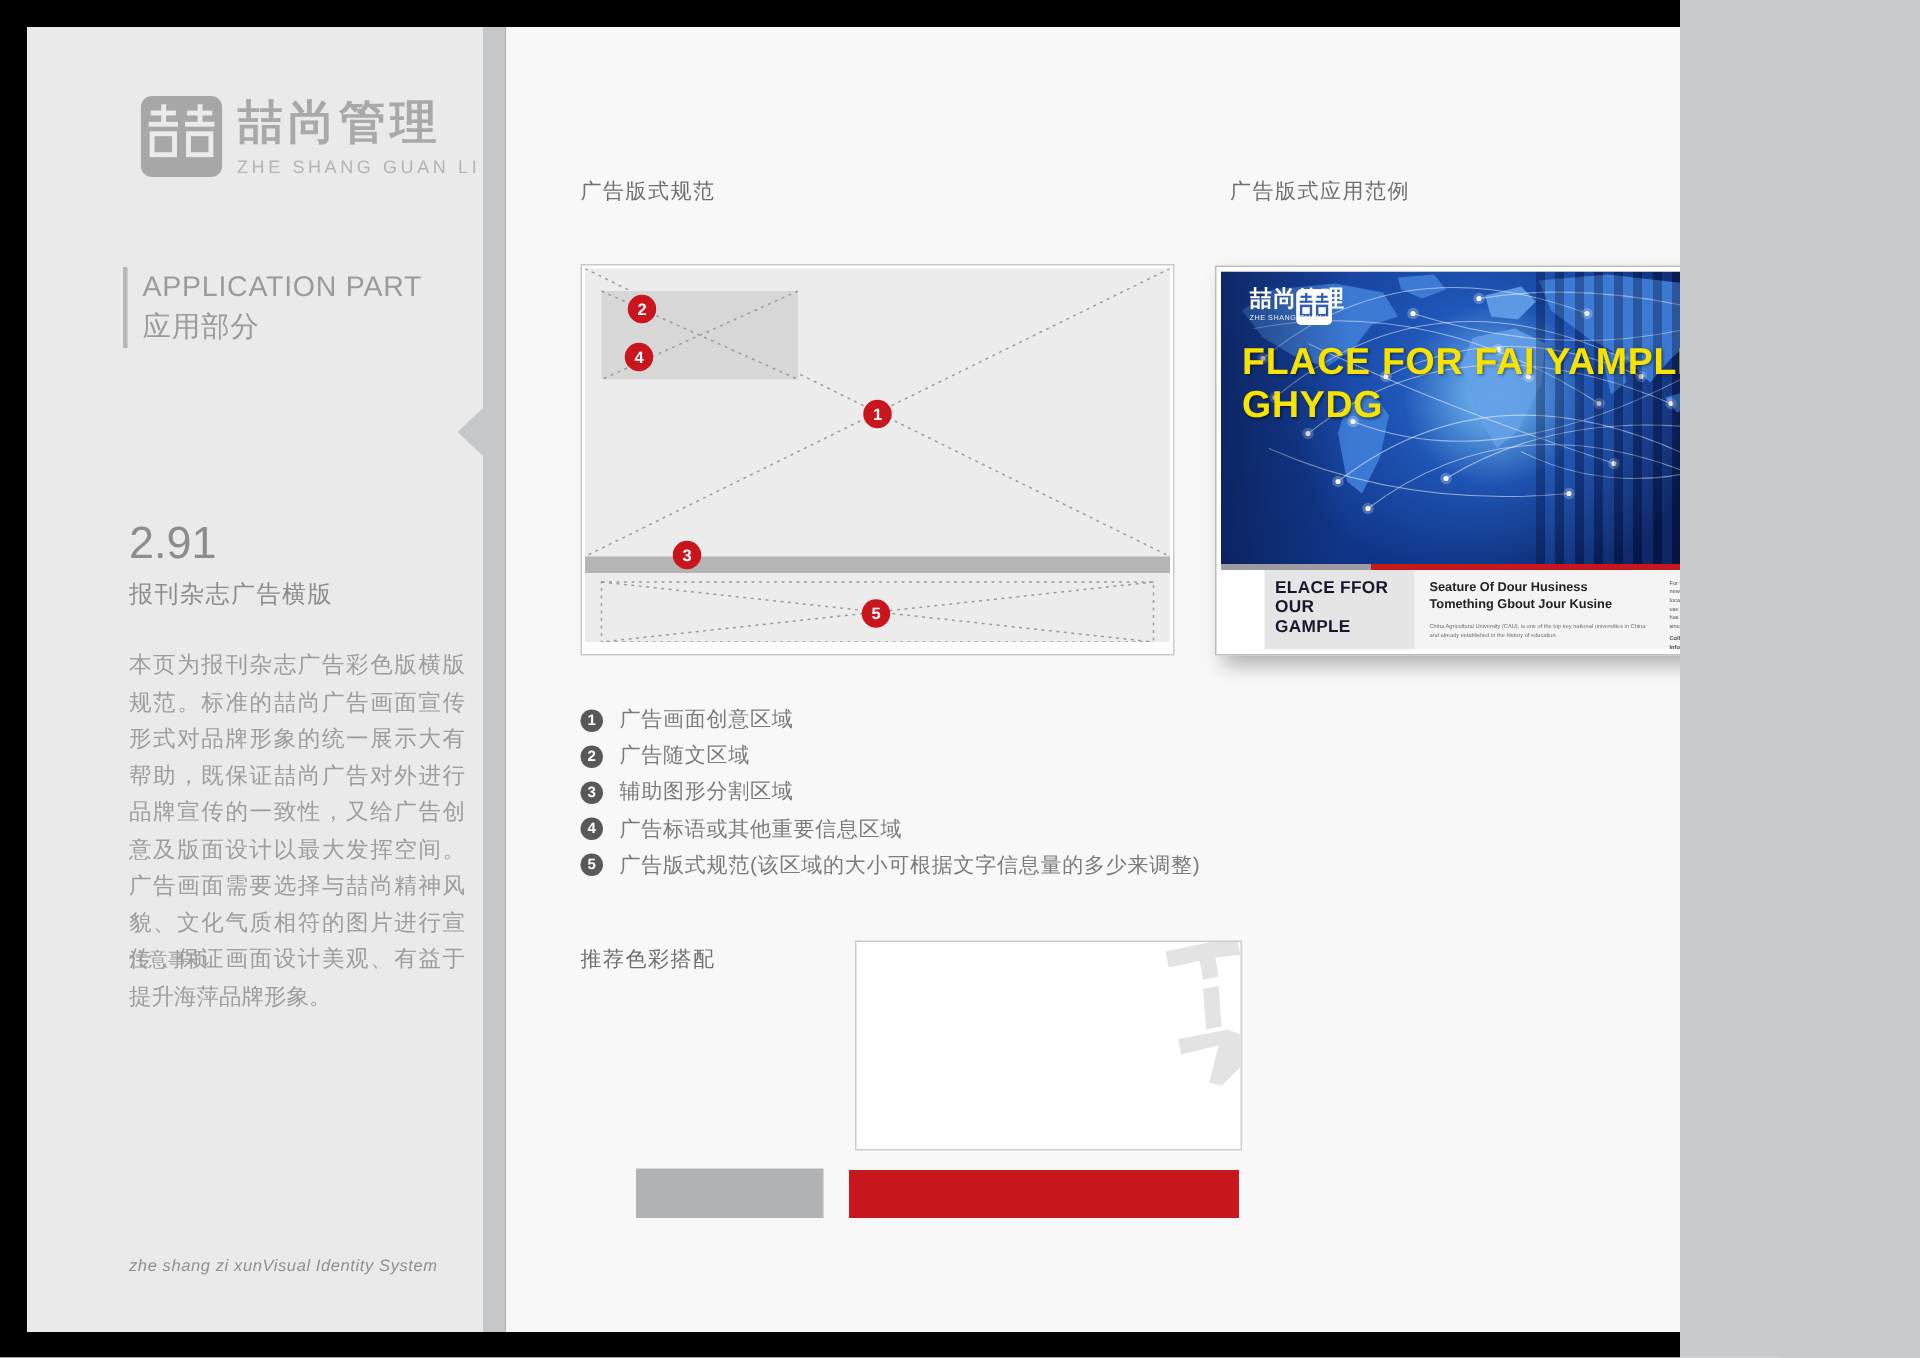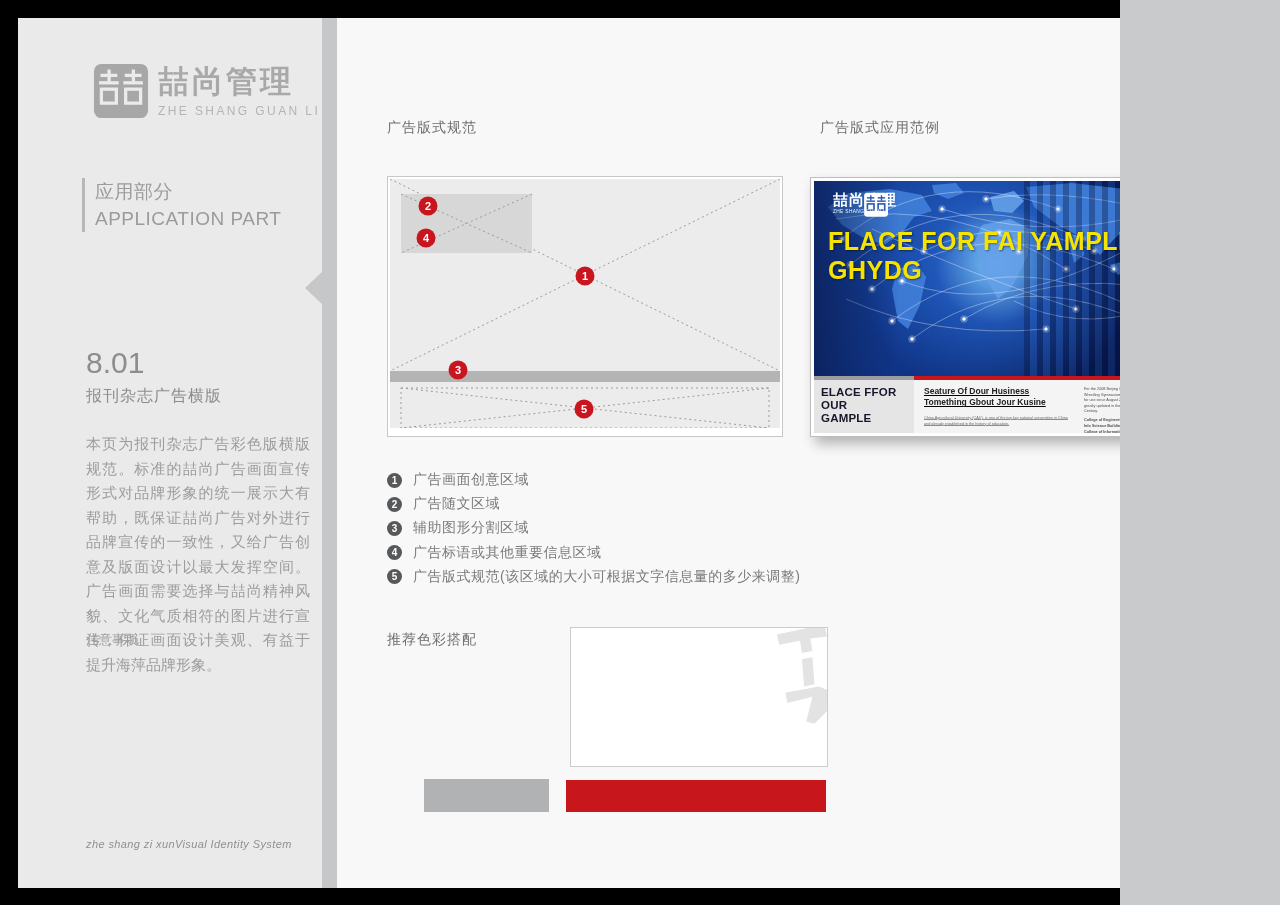"应用部分" div { order: before "APPLICATION PART" -> after "APPLICATION PART" }
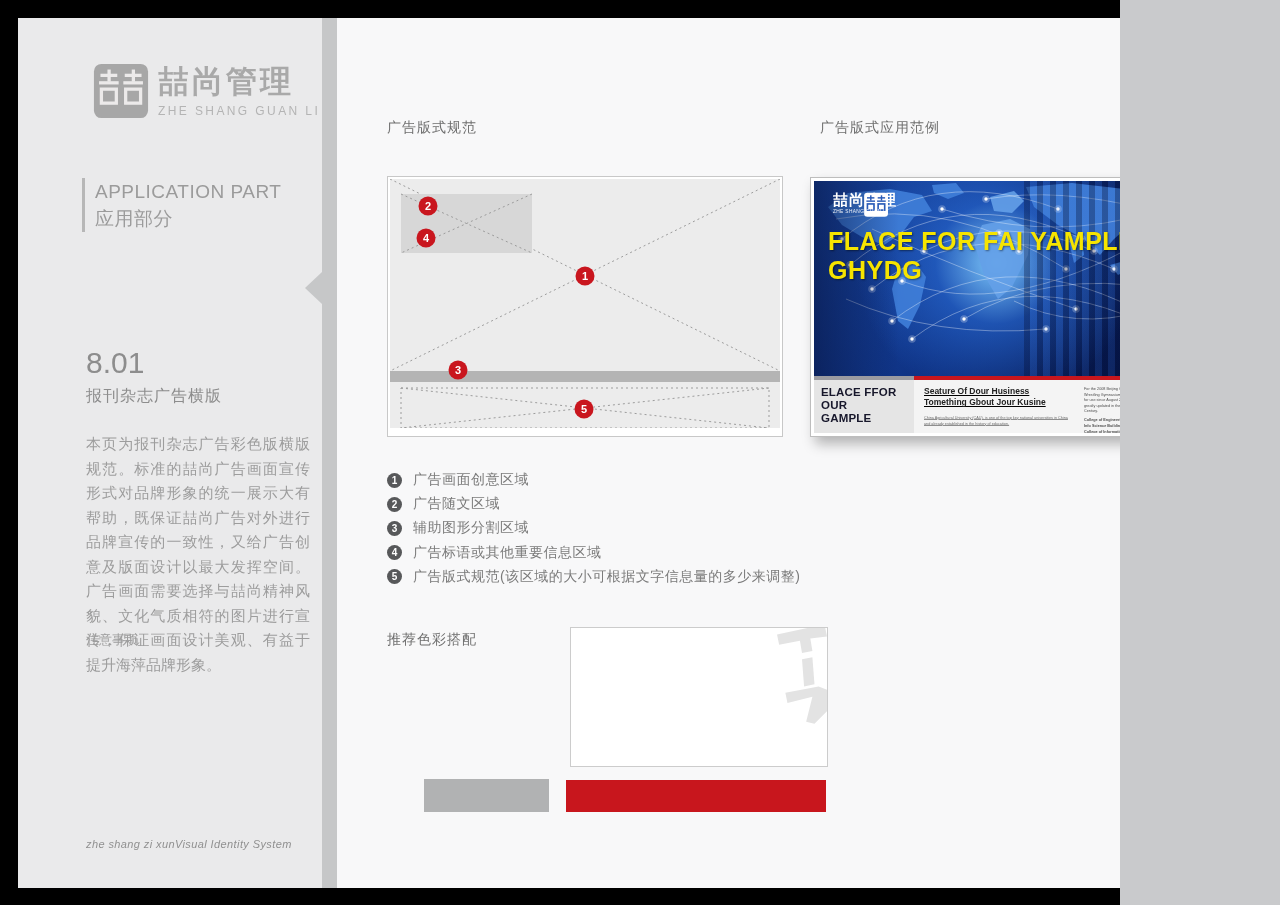"8.01" div.item-num { text: 8.01 -> 2.91 }
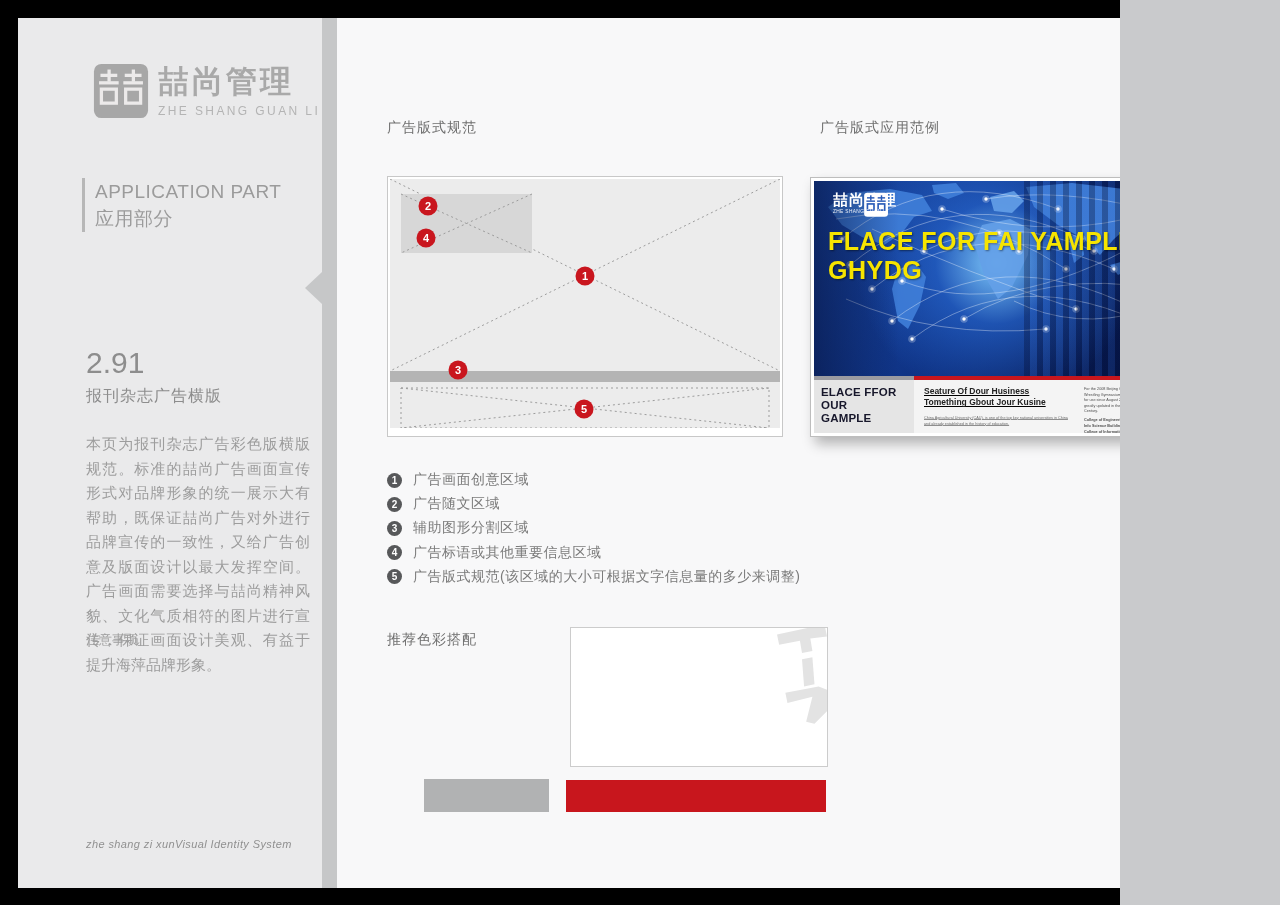"ELACE FFOR OUR" .ad-info { margin-left: none -> 29px }
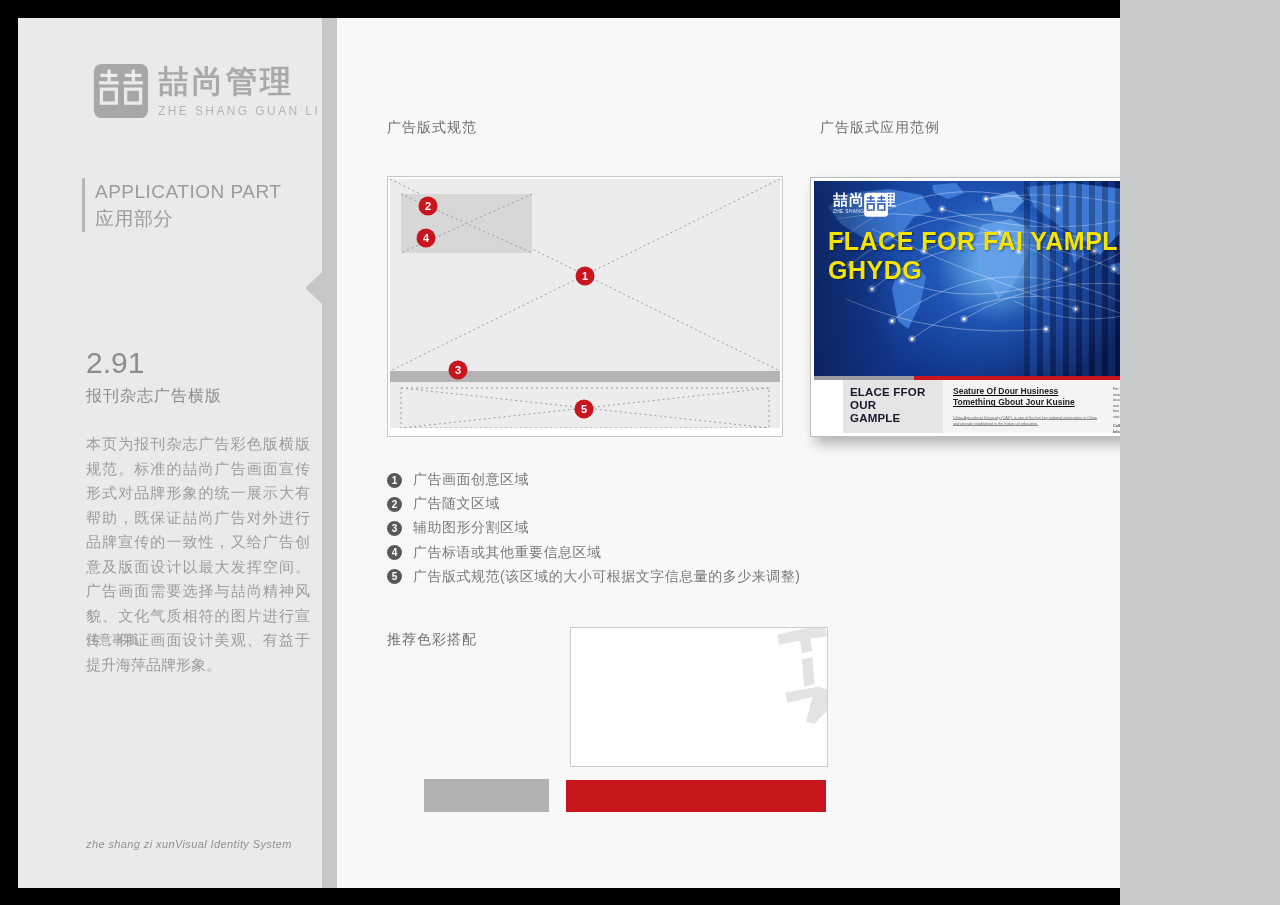"Seature Of Dour Husiness" .info-mid { text-decoration: underline -> none }
